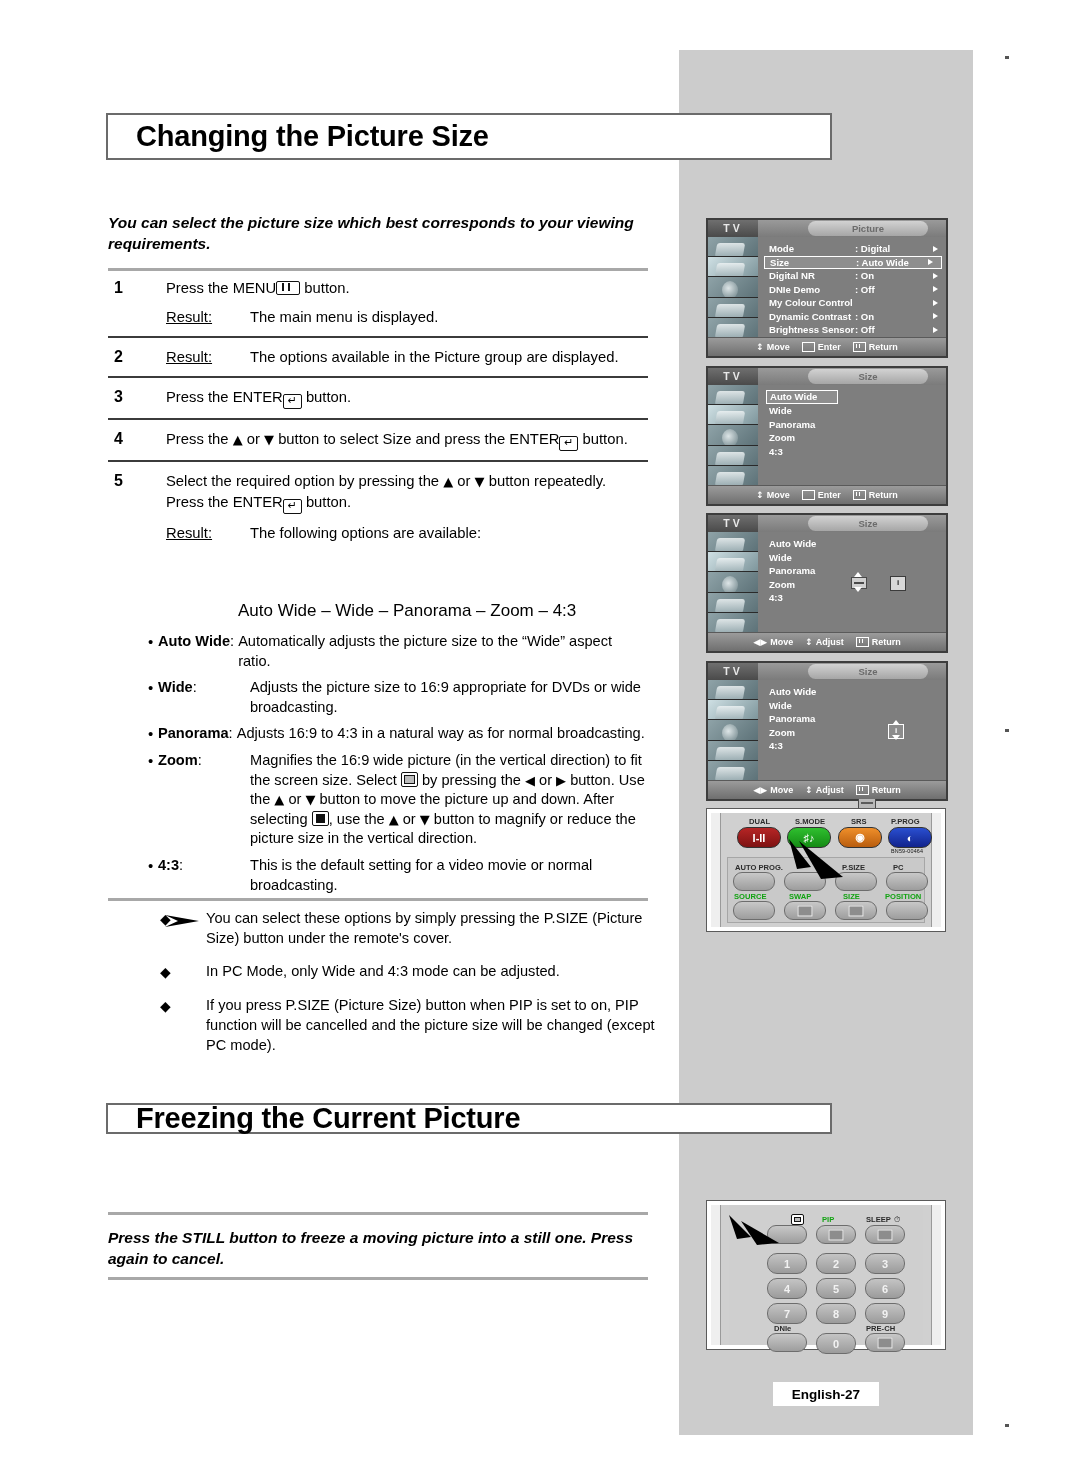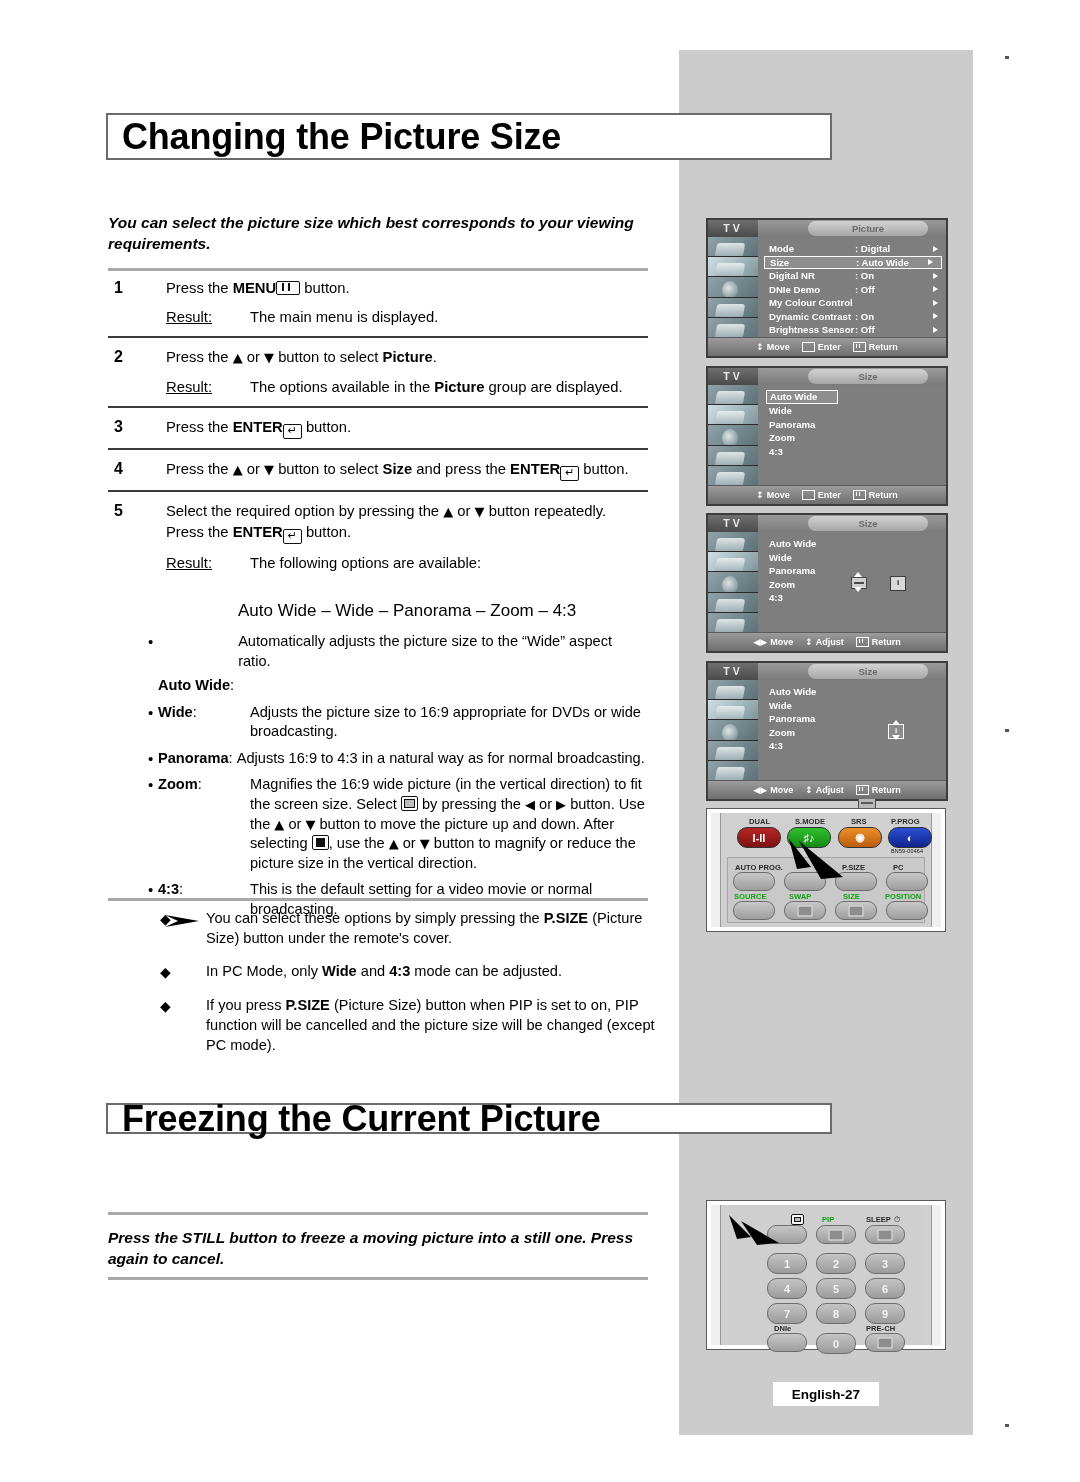"Changing the Picture Size" .title-bar .title-text { font-size: 36px -> 29px; padding-left: 14px -> 28px }
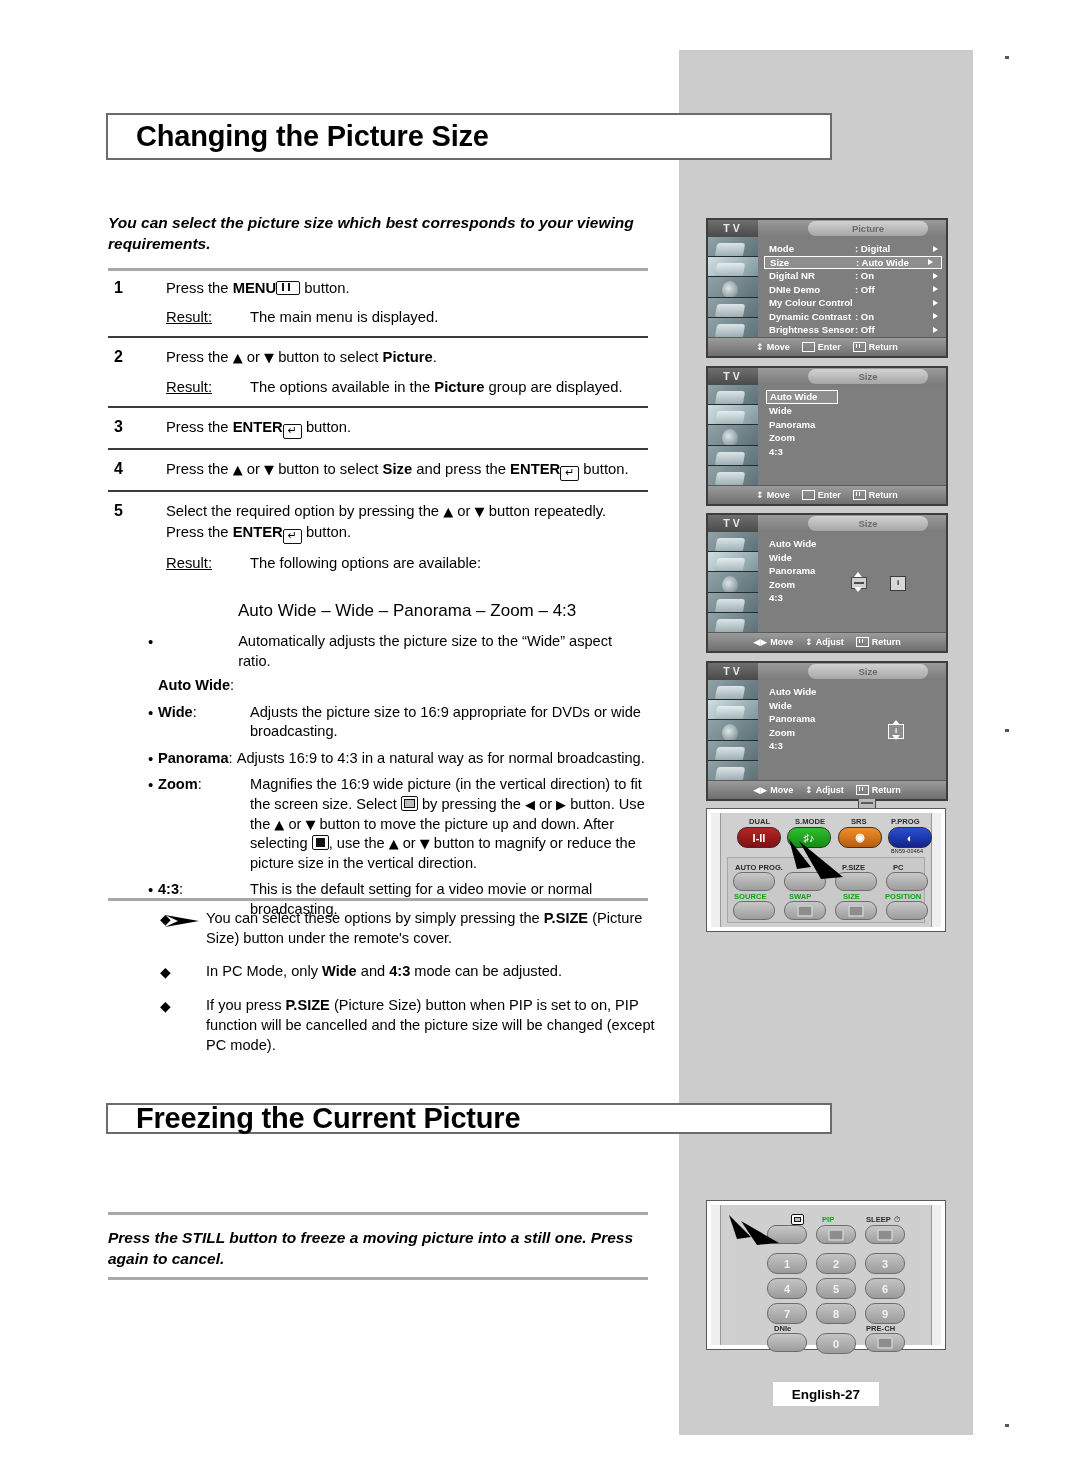"MENU" b.bd { font-weight: bold -> normal }
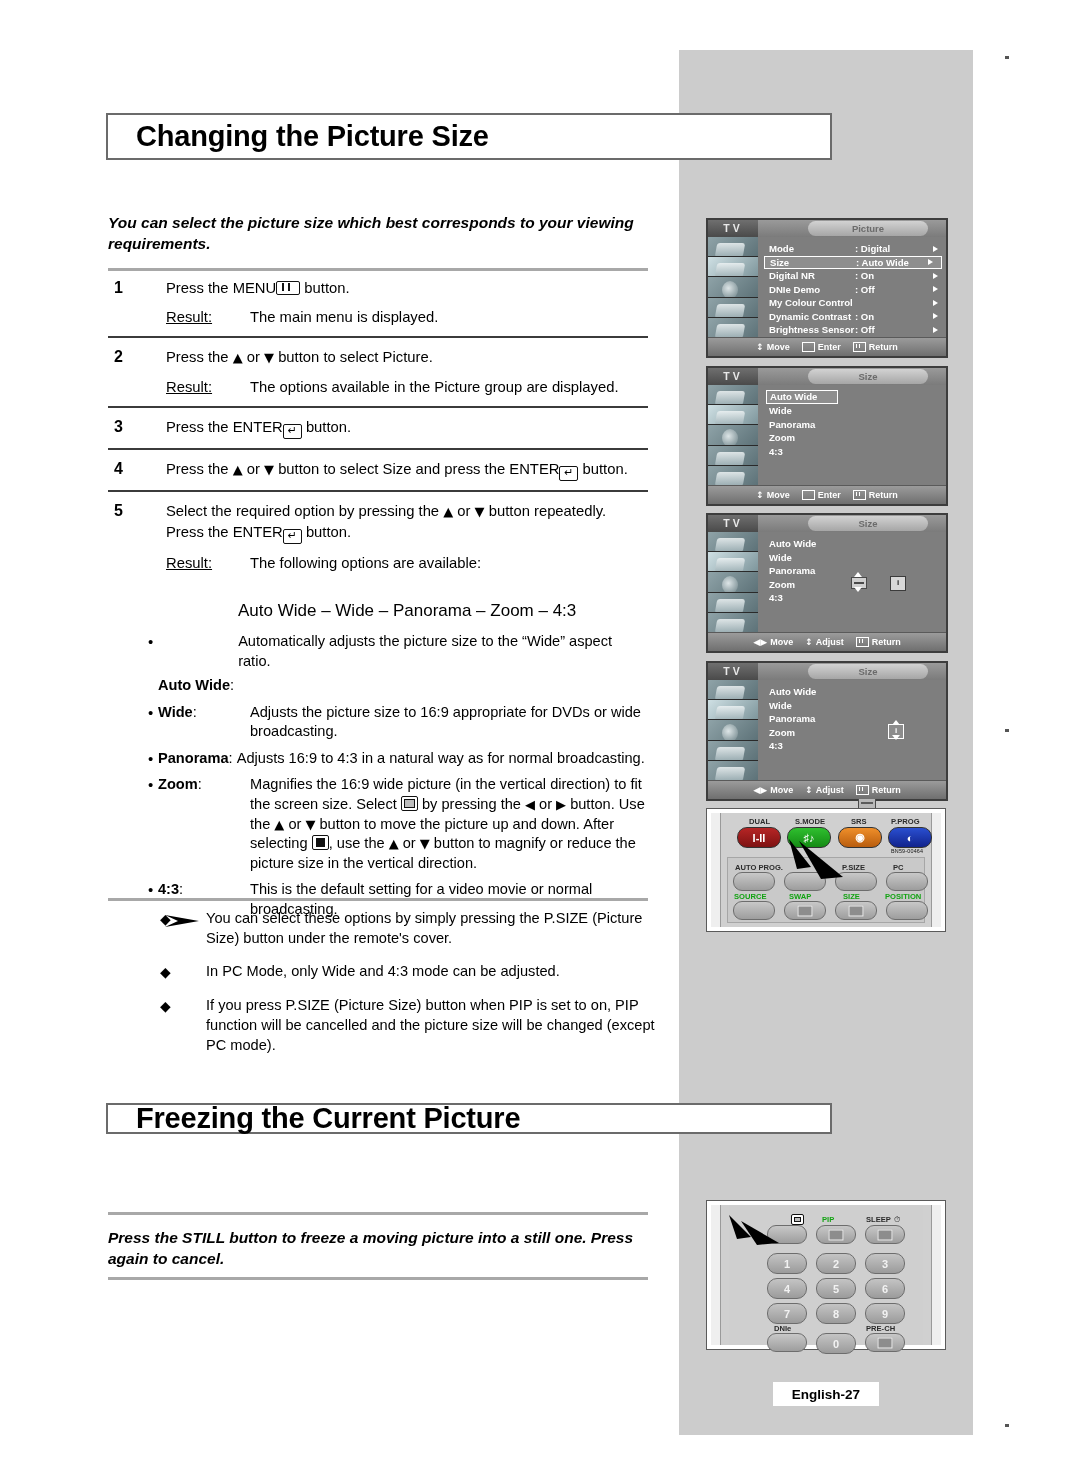"Press the ▲ or ▼ button to select Picture." div.line { html: <div><span>Press the </span><span>▲</span><span> or </span><span>▼</span><span> button to select </span><b>Picture</b><span>.</span></div> -> none }
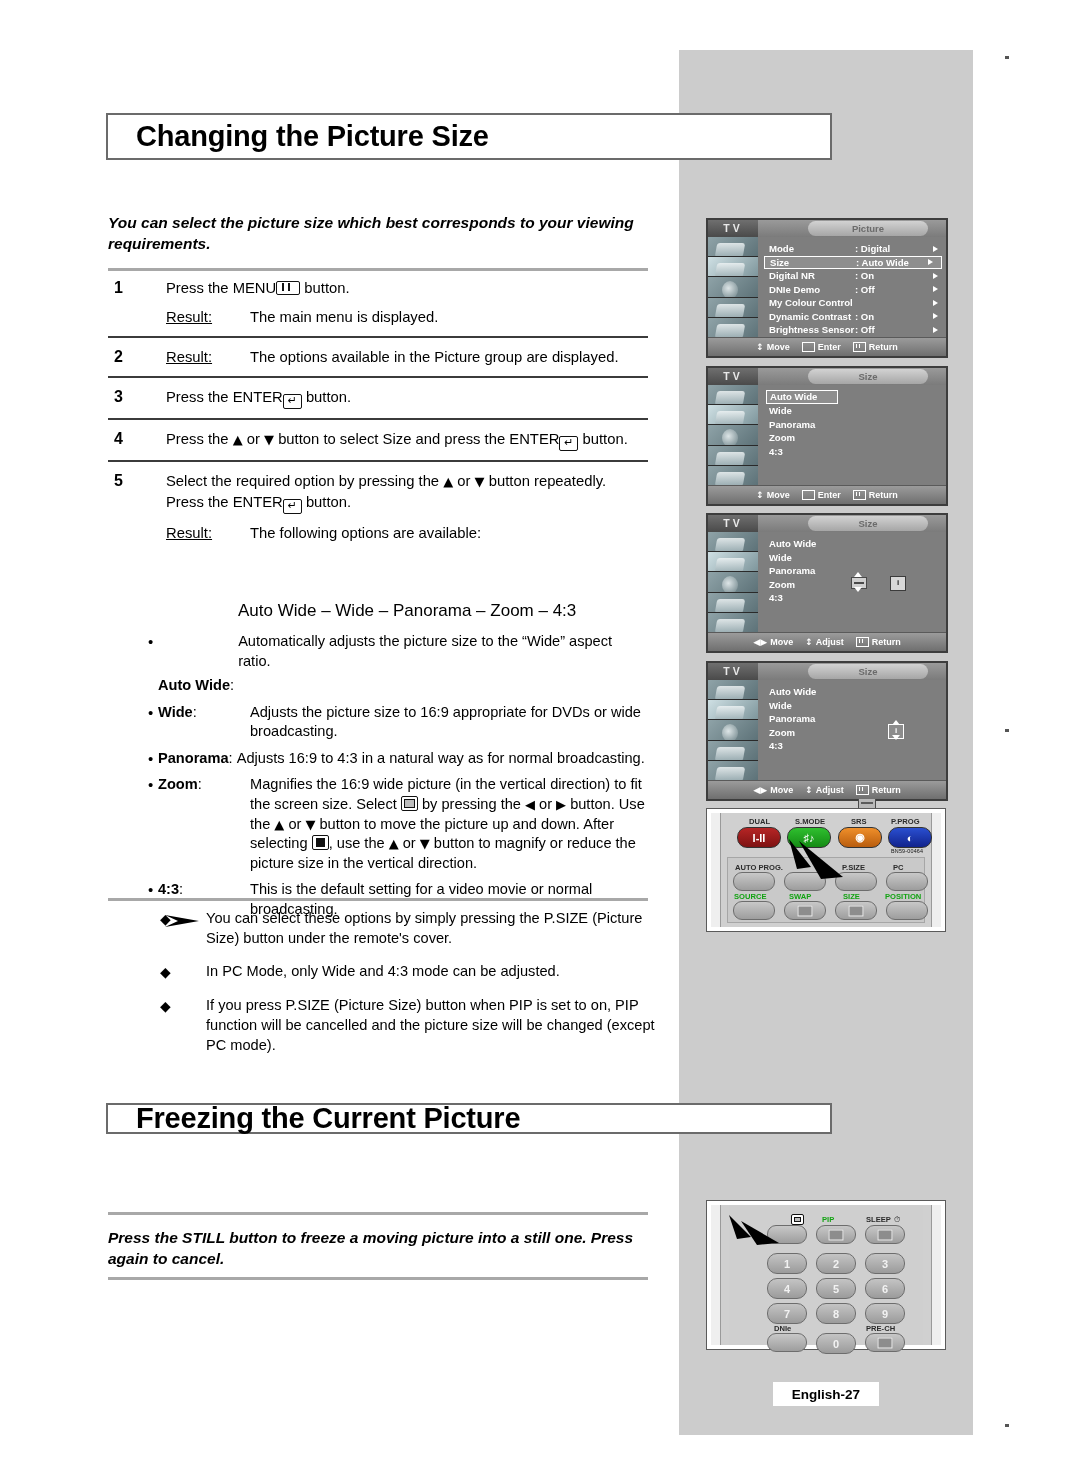"Auto Wide:" span.term { margin-top: 44px -> none }
